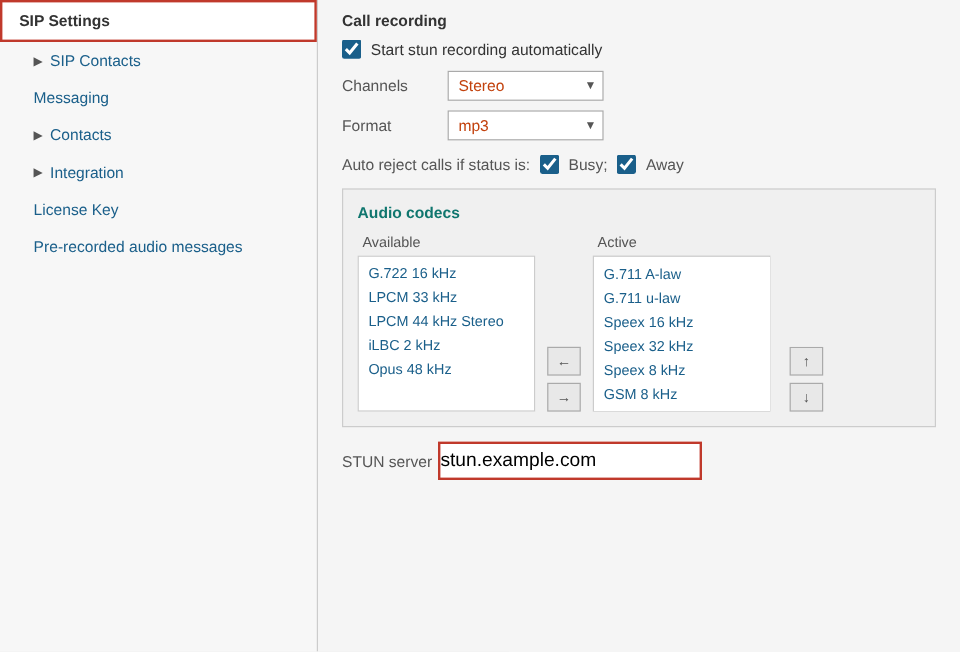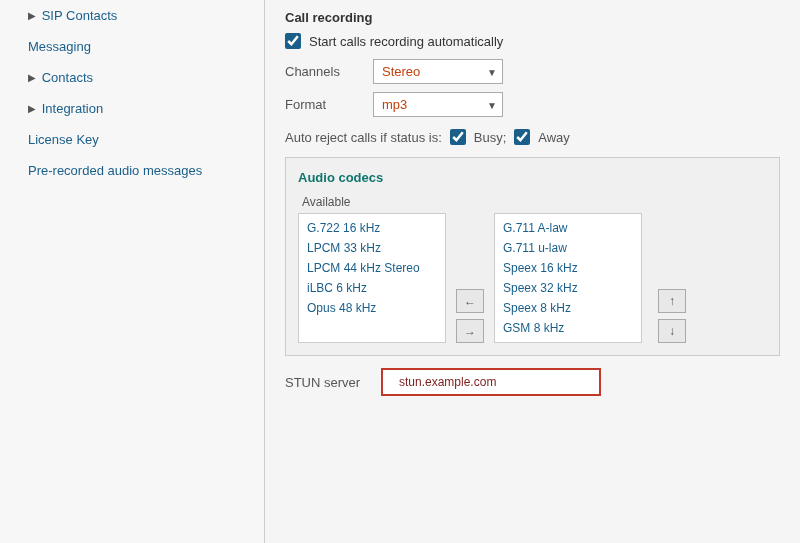"SIP Settings" div.sidebar-item { html: none -> <div> <span>SIP Settings</span> </div> }
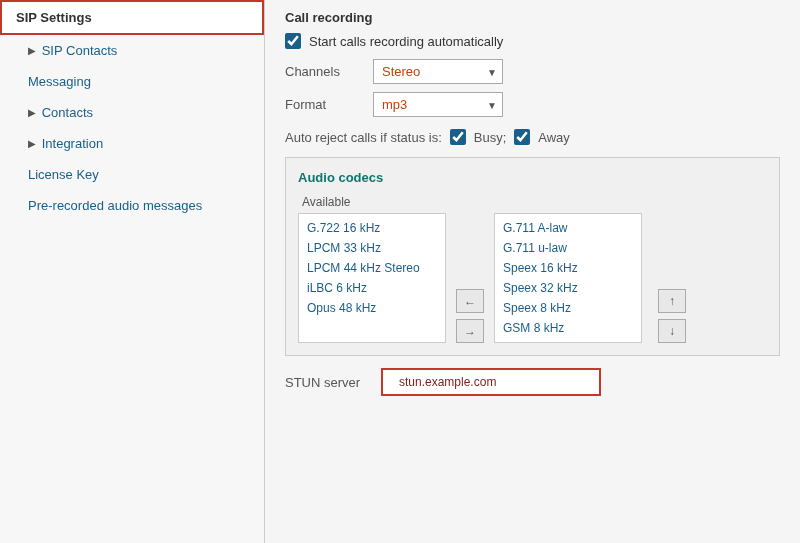"Start calls recording automatically" span { text: calls -> stun }
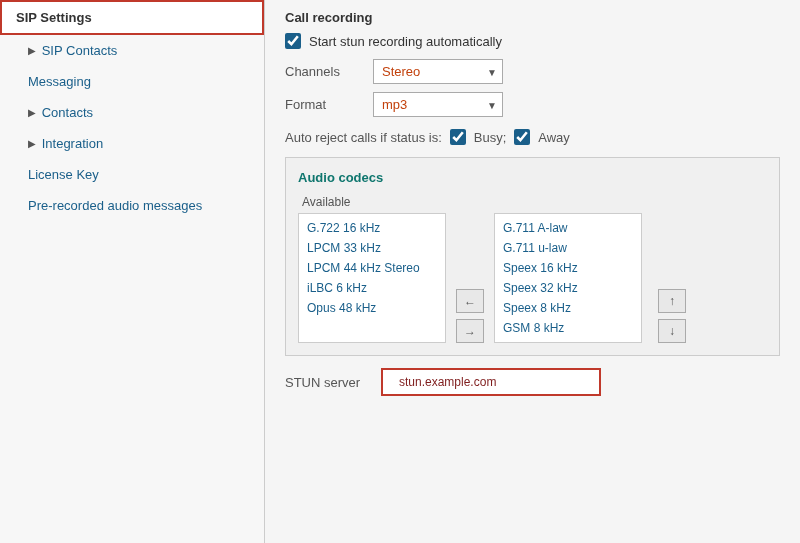"Active" div.codec-column-title { html: none -> <div>Active</div> }
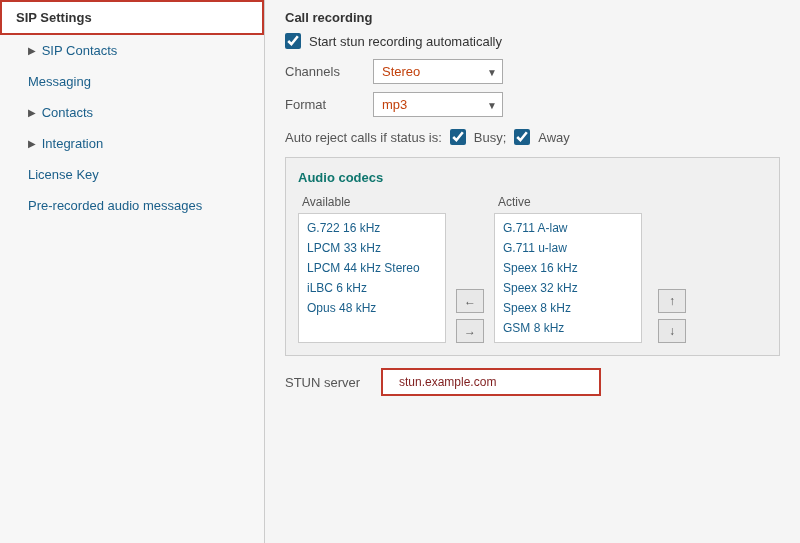"iLBC 6 kHz" div.codec-item { text: 6 -> 2 }
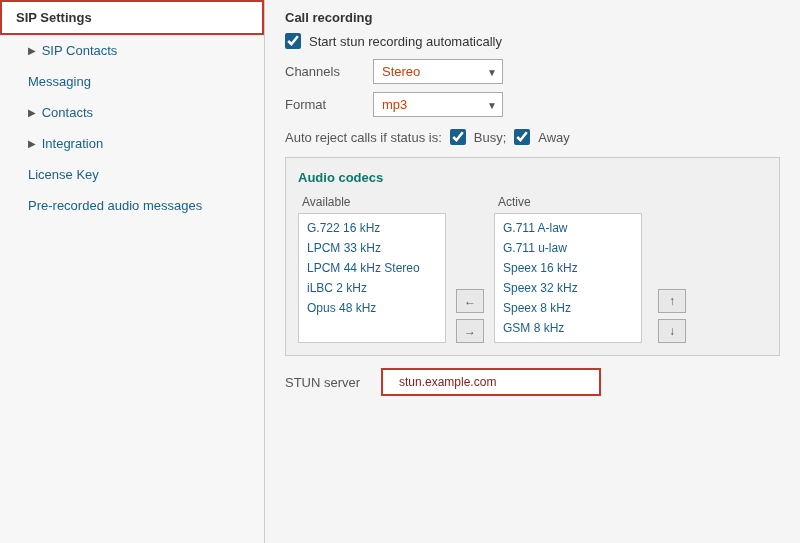"STUN server" .stun-row { gap: 16px -> none }
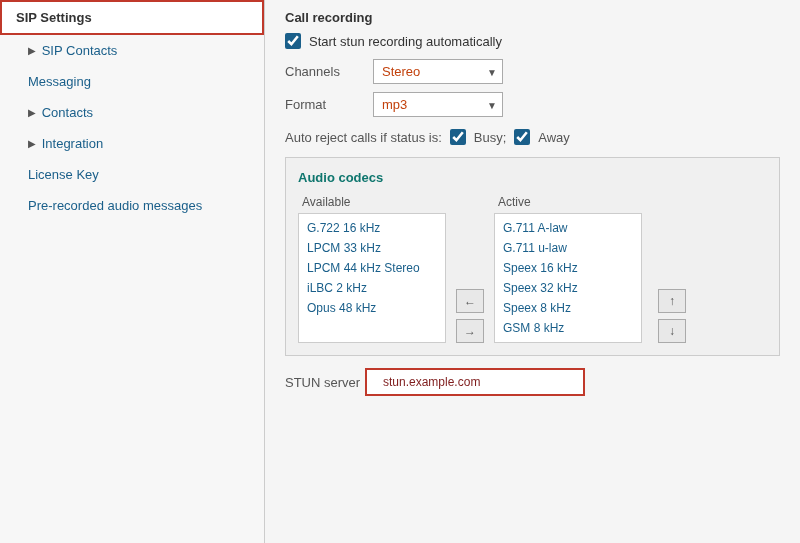"stun.example.com" .stun-input { color: #7f1d1d -> #000000; font-size: 12px -> 16px; padding: 5px 16px -> 5px 0 }
